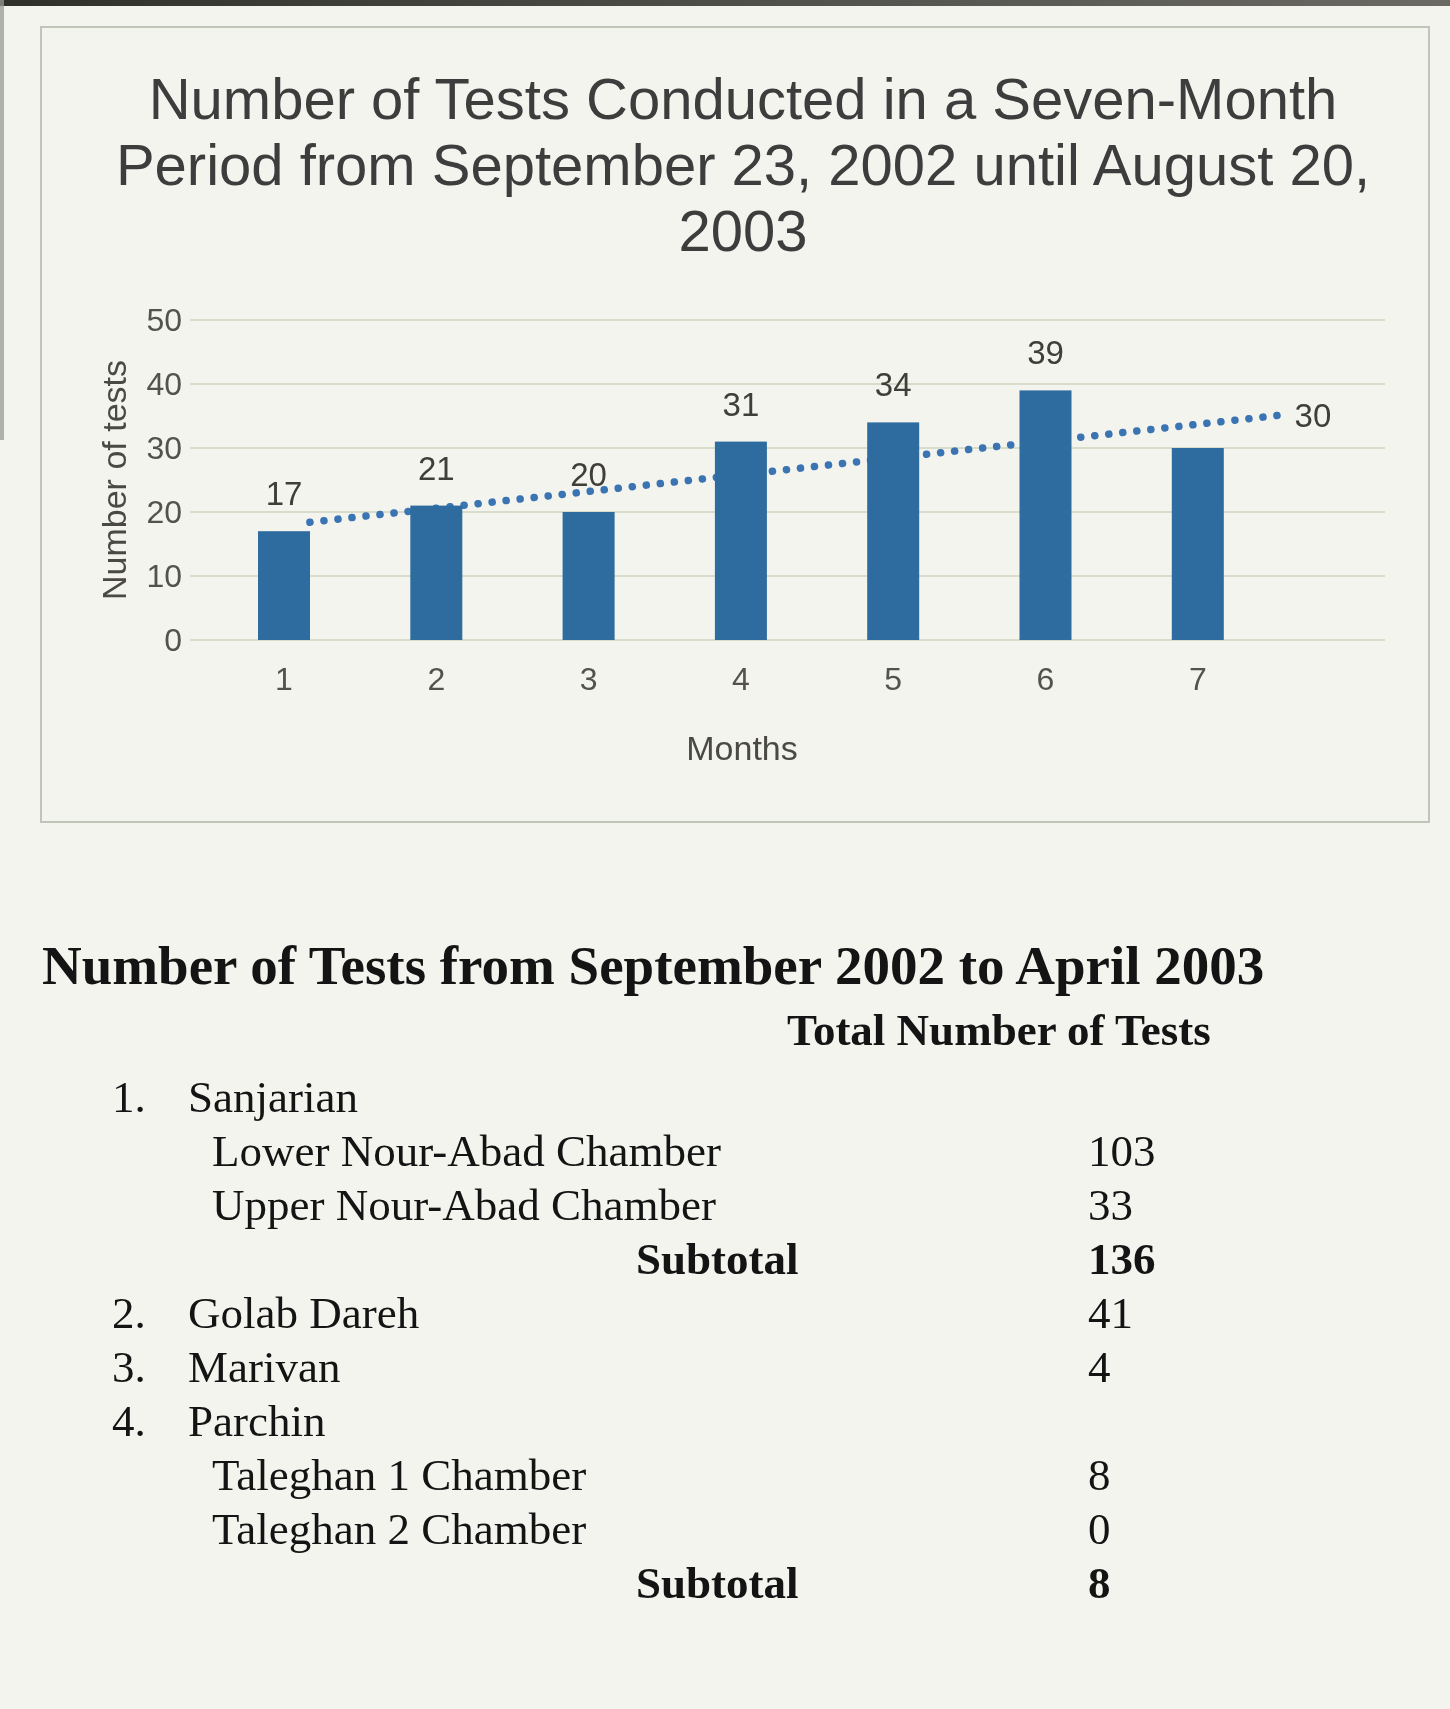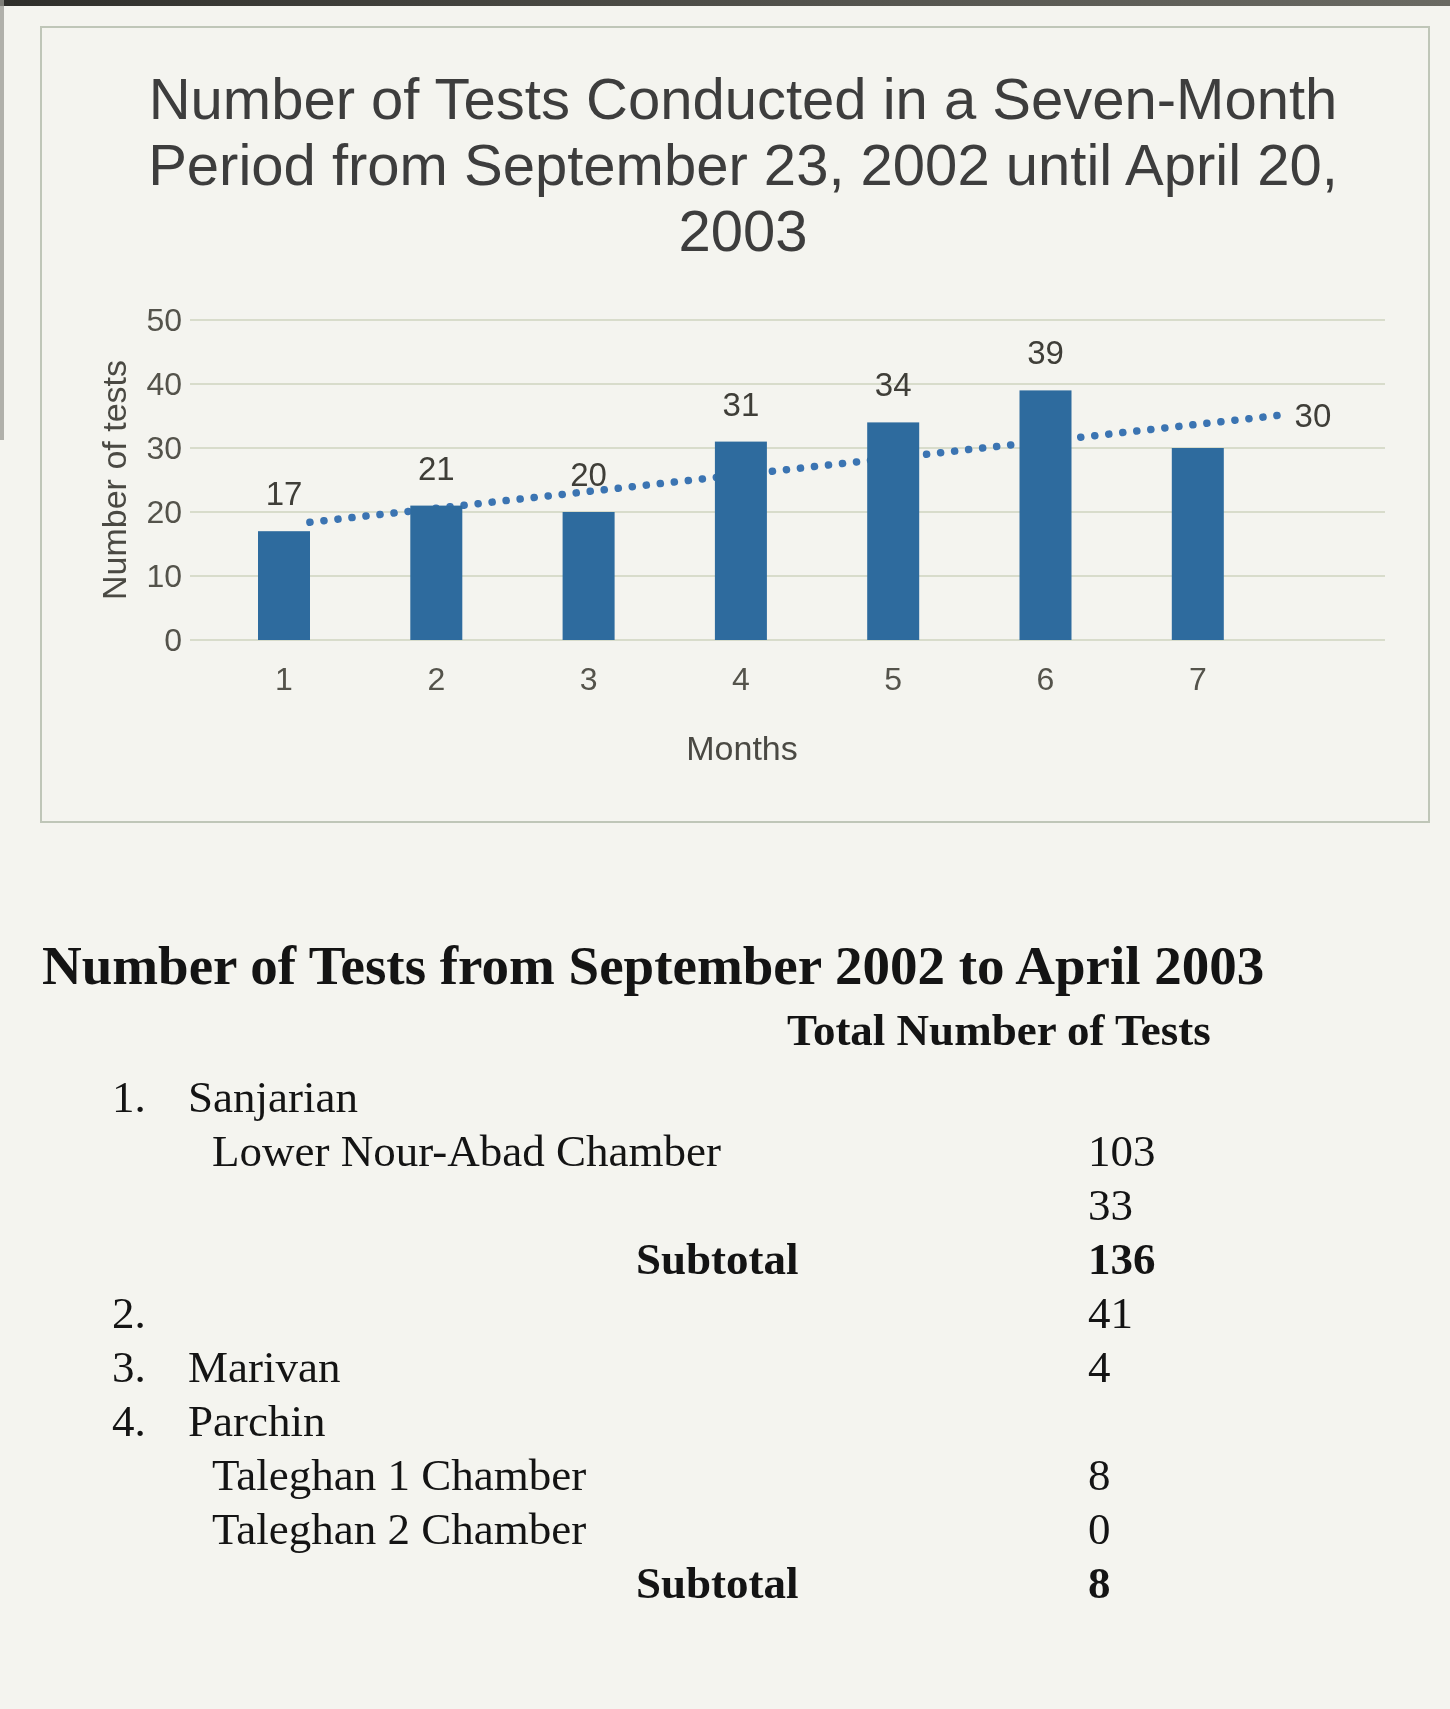"Period from September 23, 2002" div { text: April -> August }
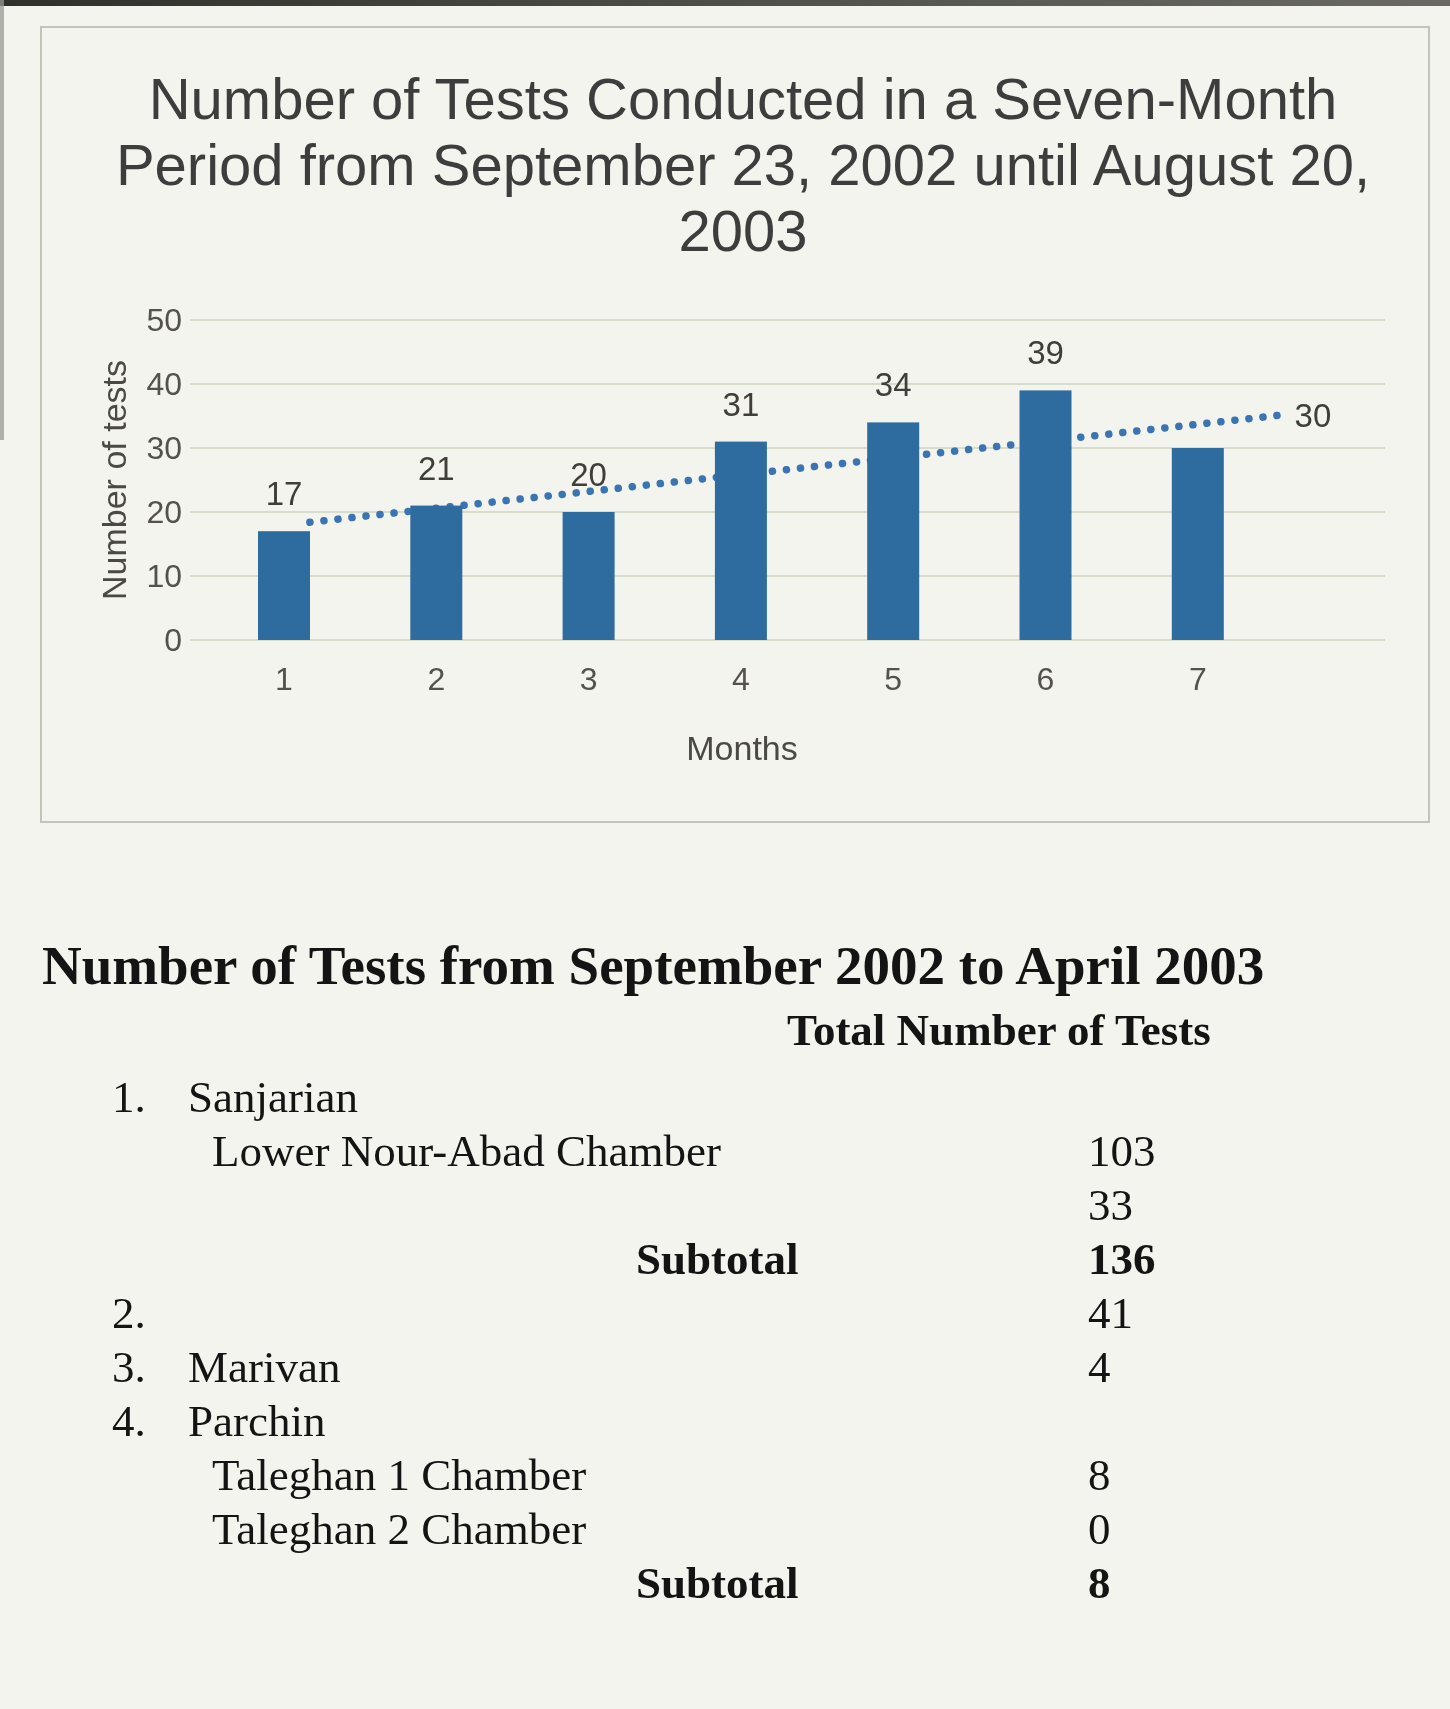"Upper Nour-Abad Chamber" span.t-label { html: none -> <span>Upper Nour-Abad Chamber</span> }
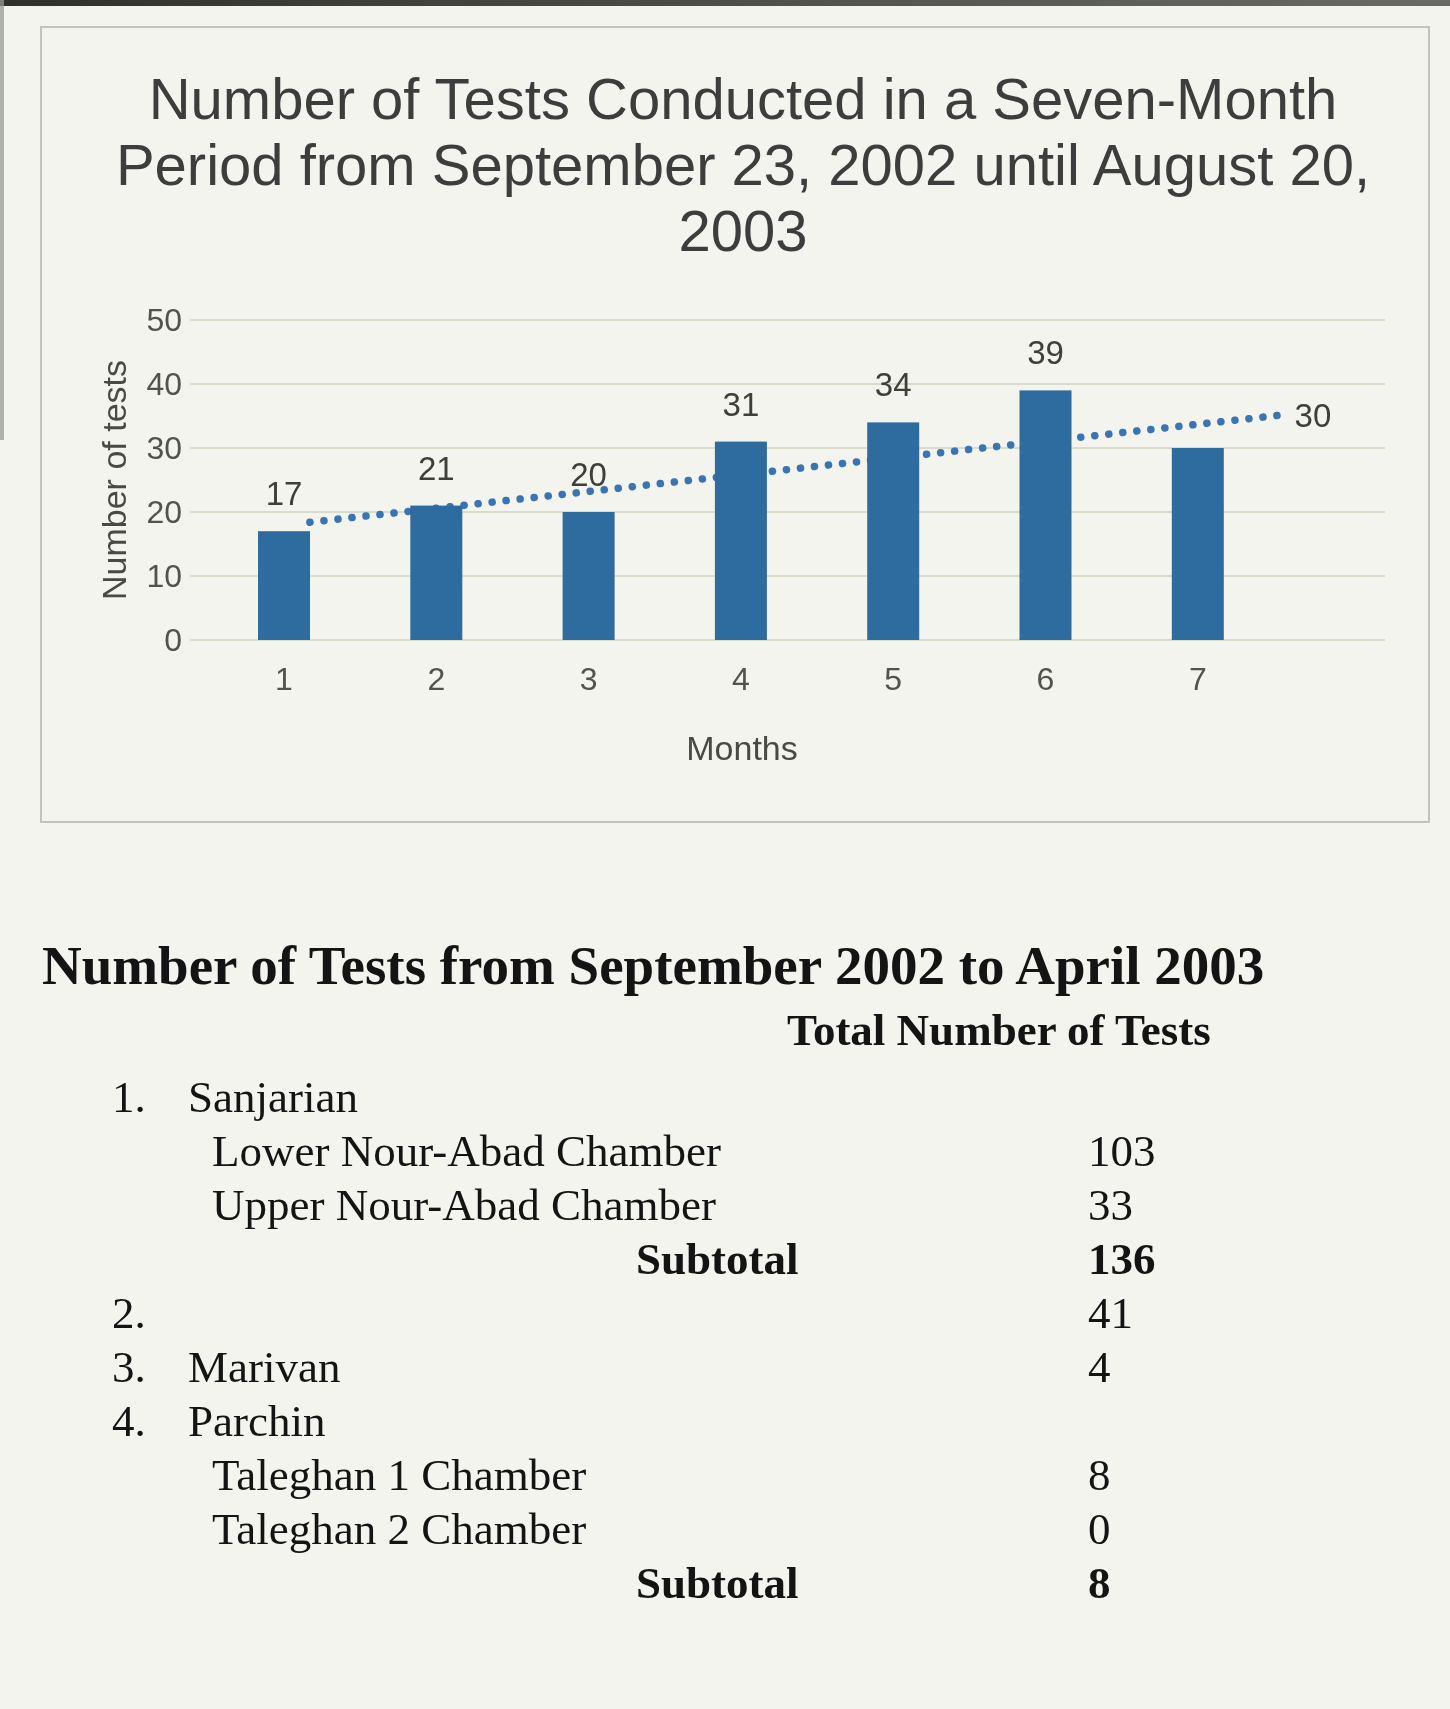"Golab Dareh" span.t-label { html: none -> <span>Golab Dareh</span> }
